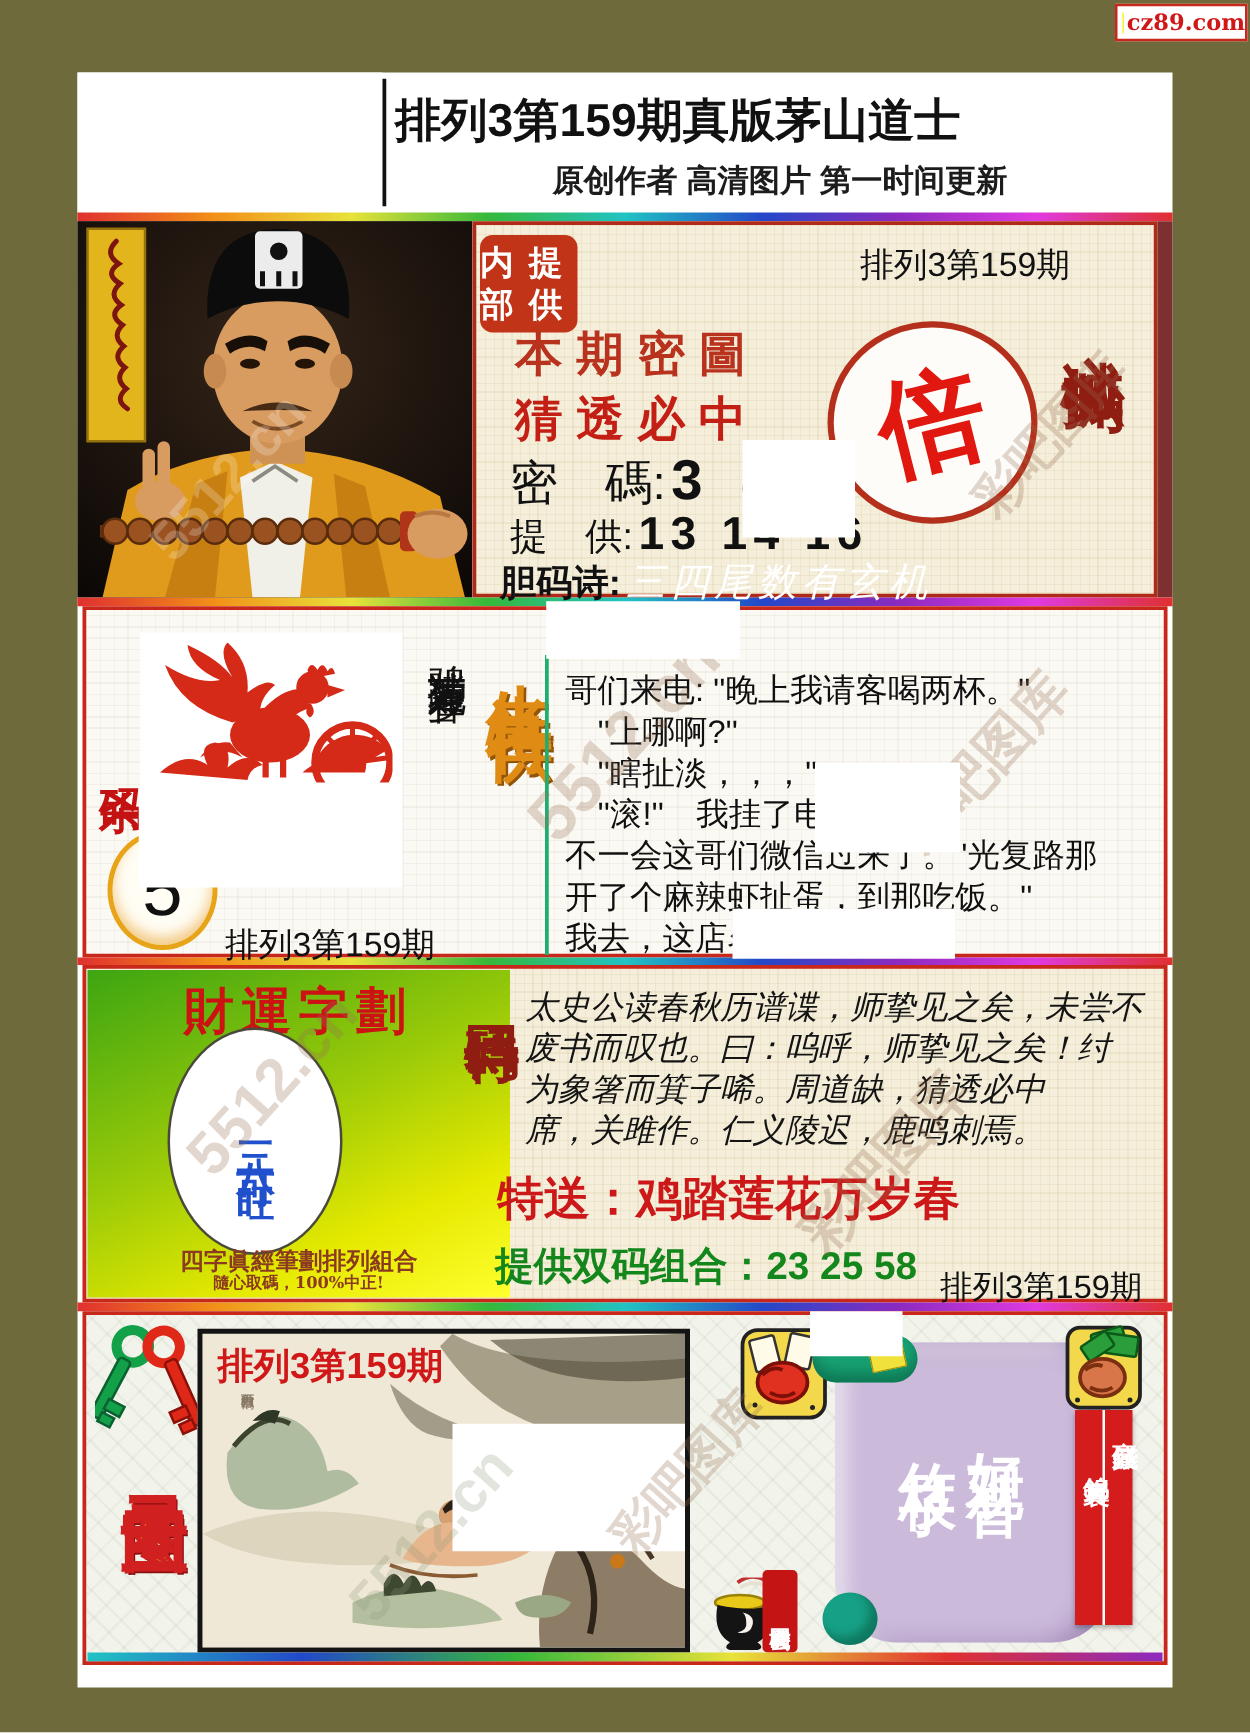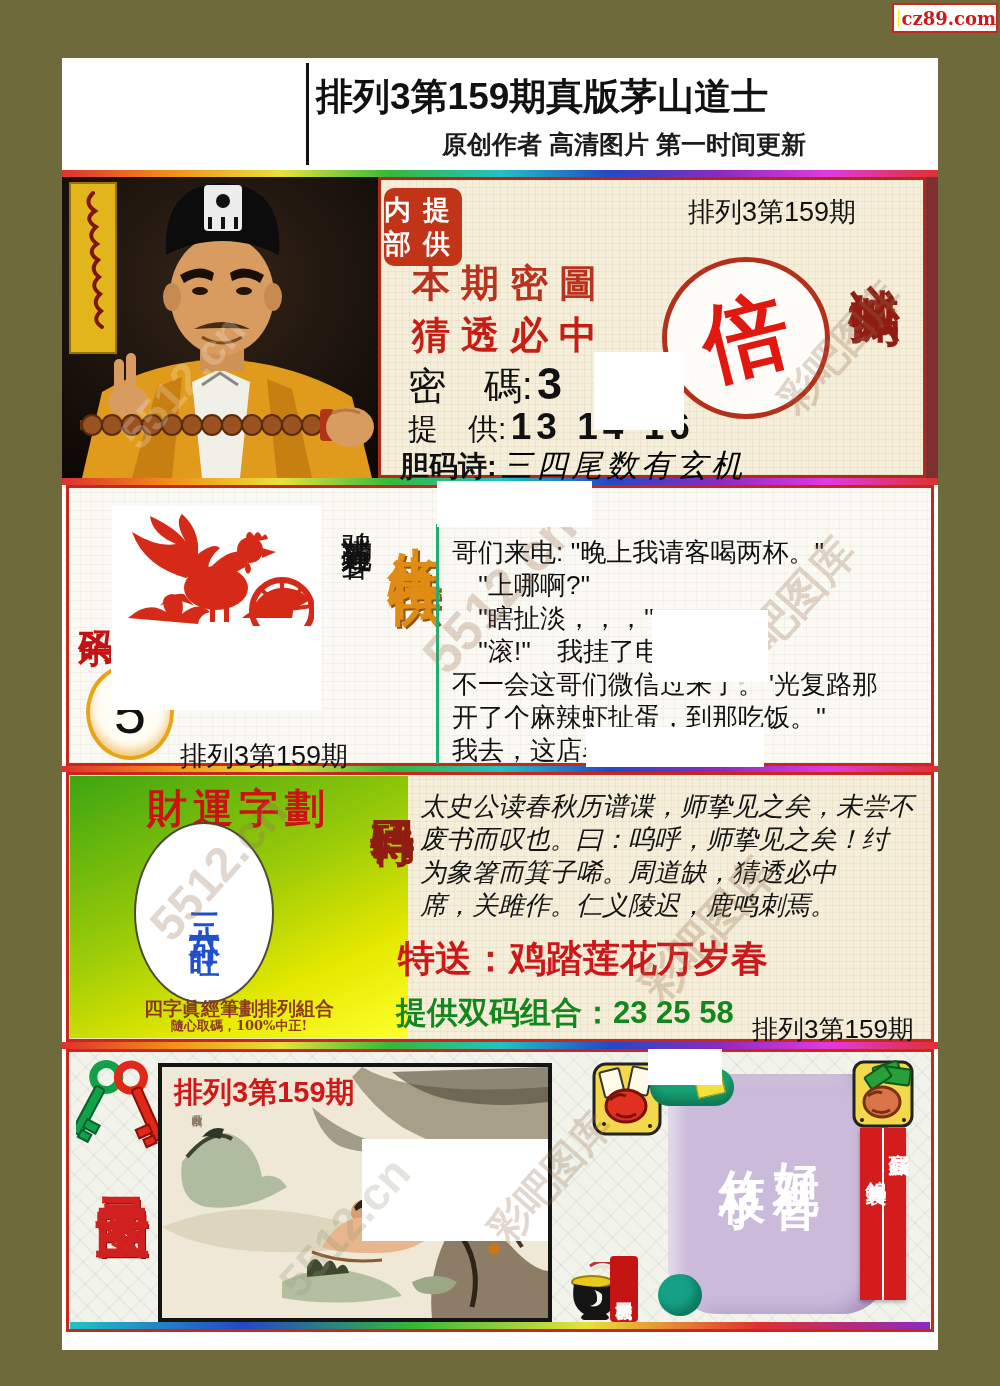"三四尾数有玄机" span.serifc { color: #000000 -> #ffffff }
